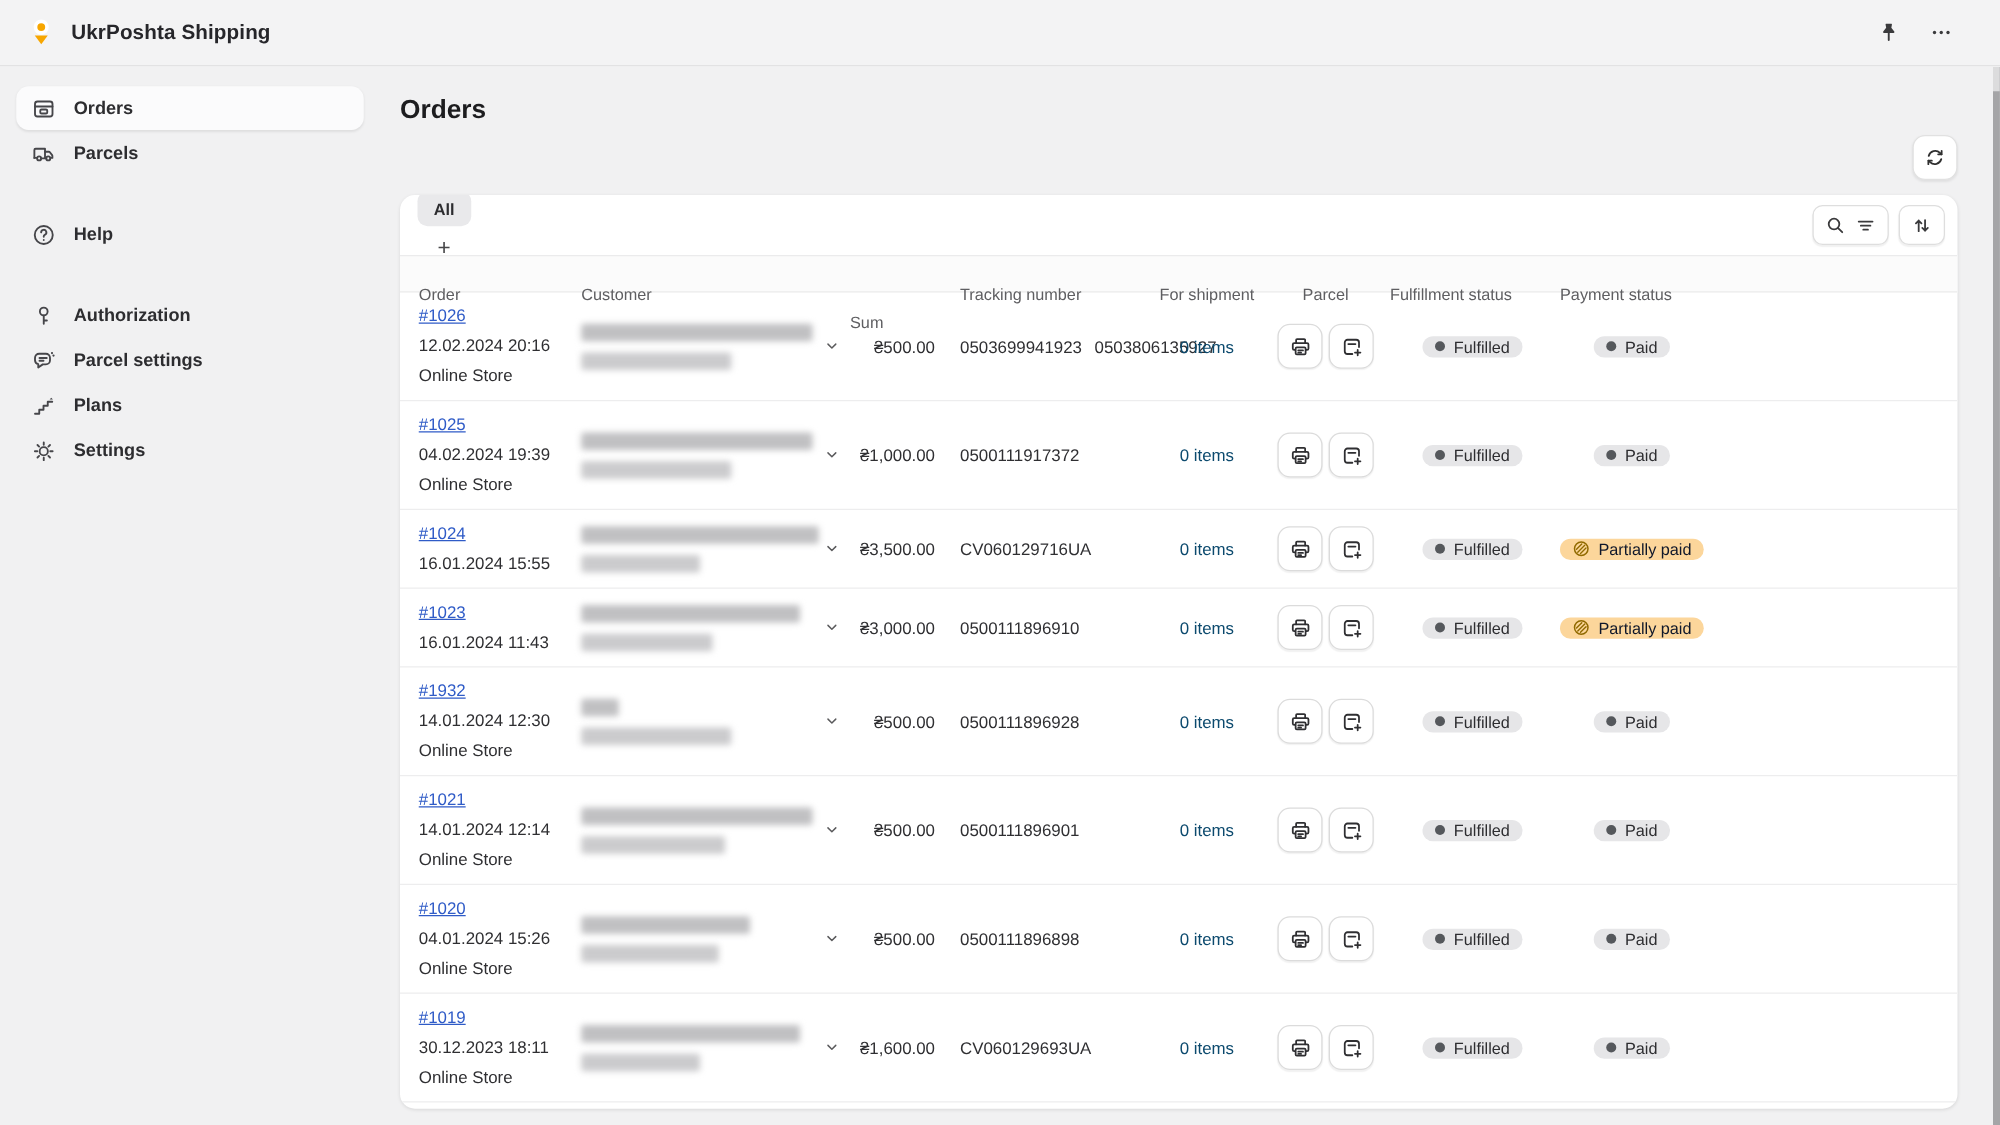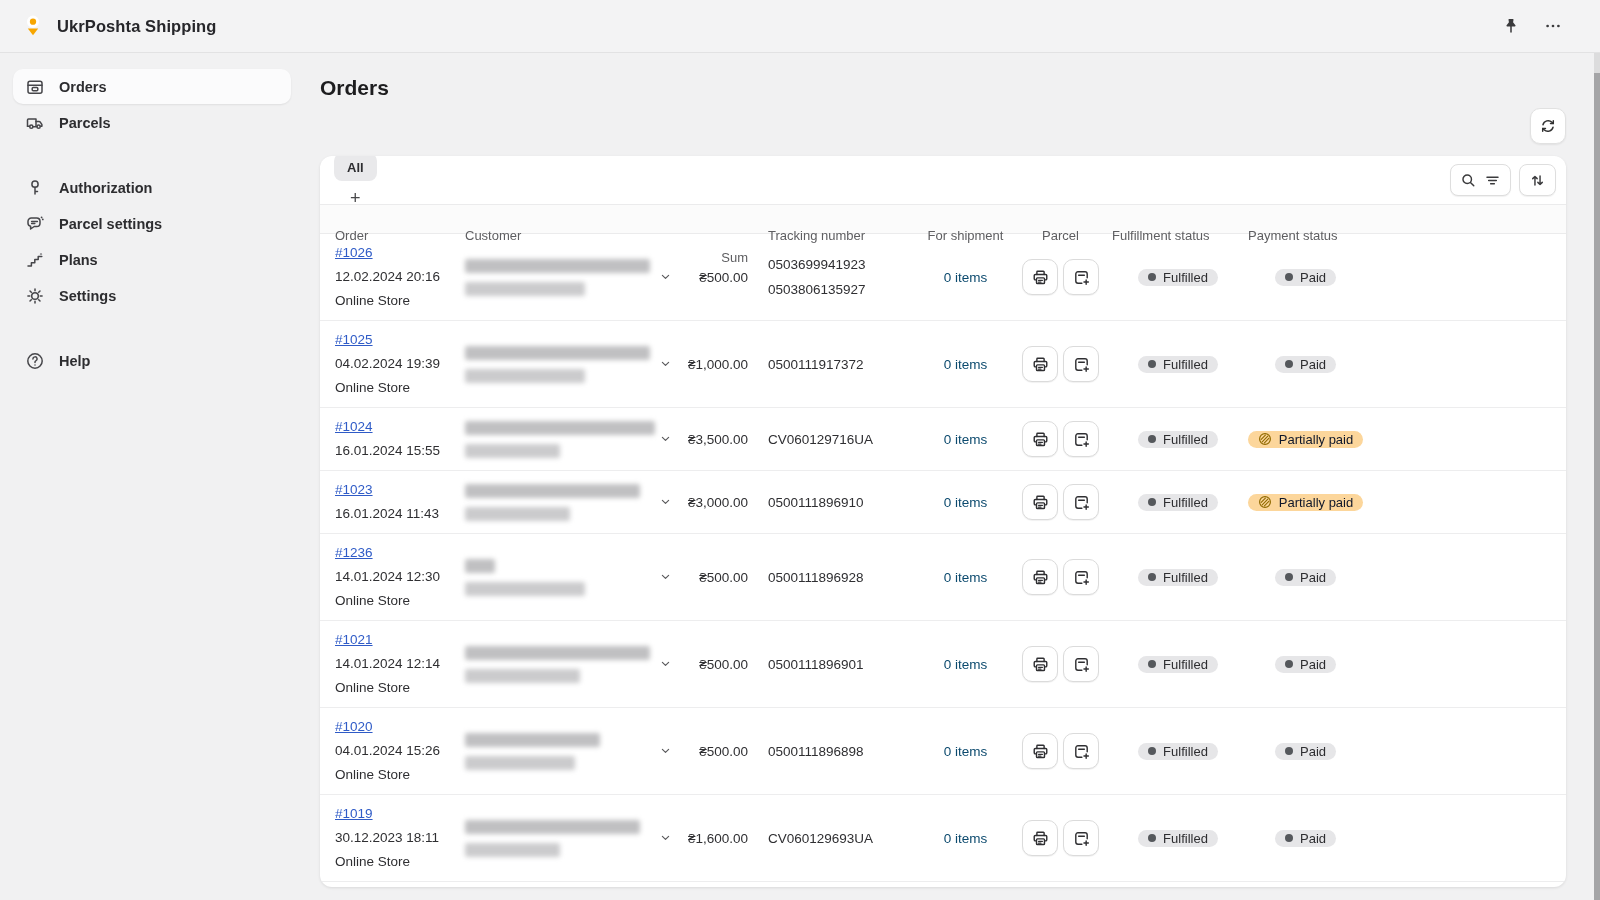"Authorization" div.nav-group { order: before "Help" -> after "Help" }
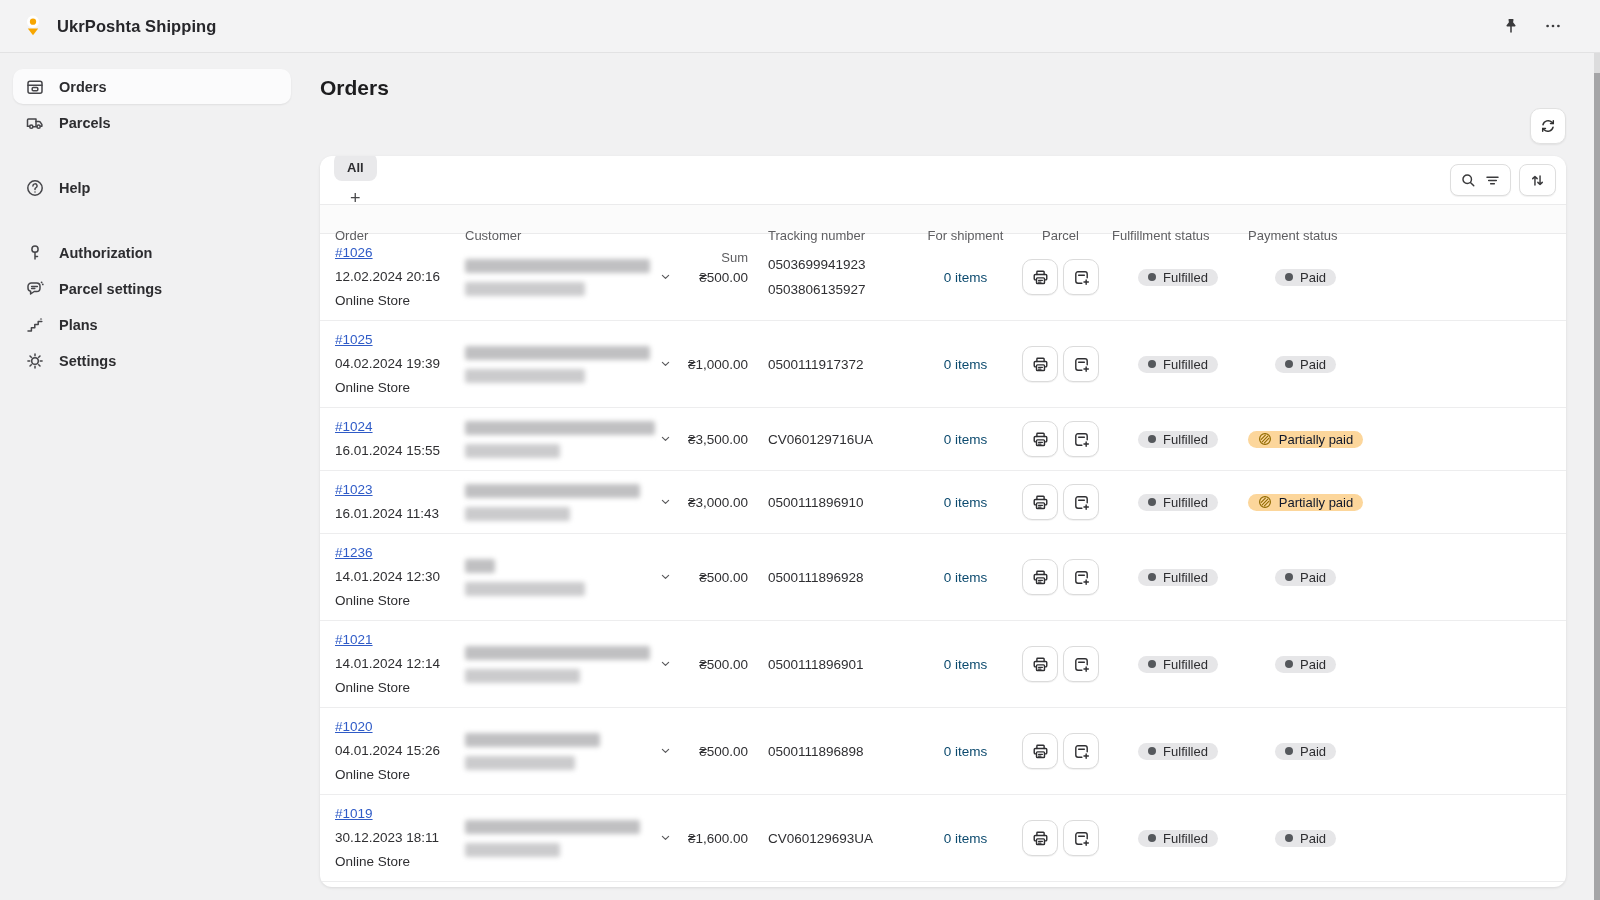"Sum" .th.right { text-align: right -> left }
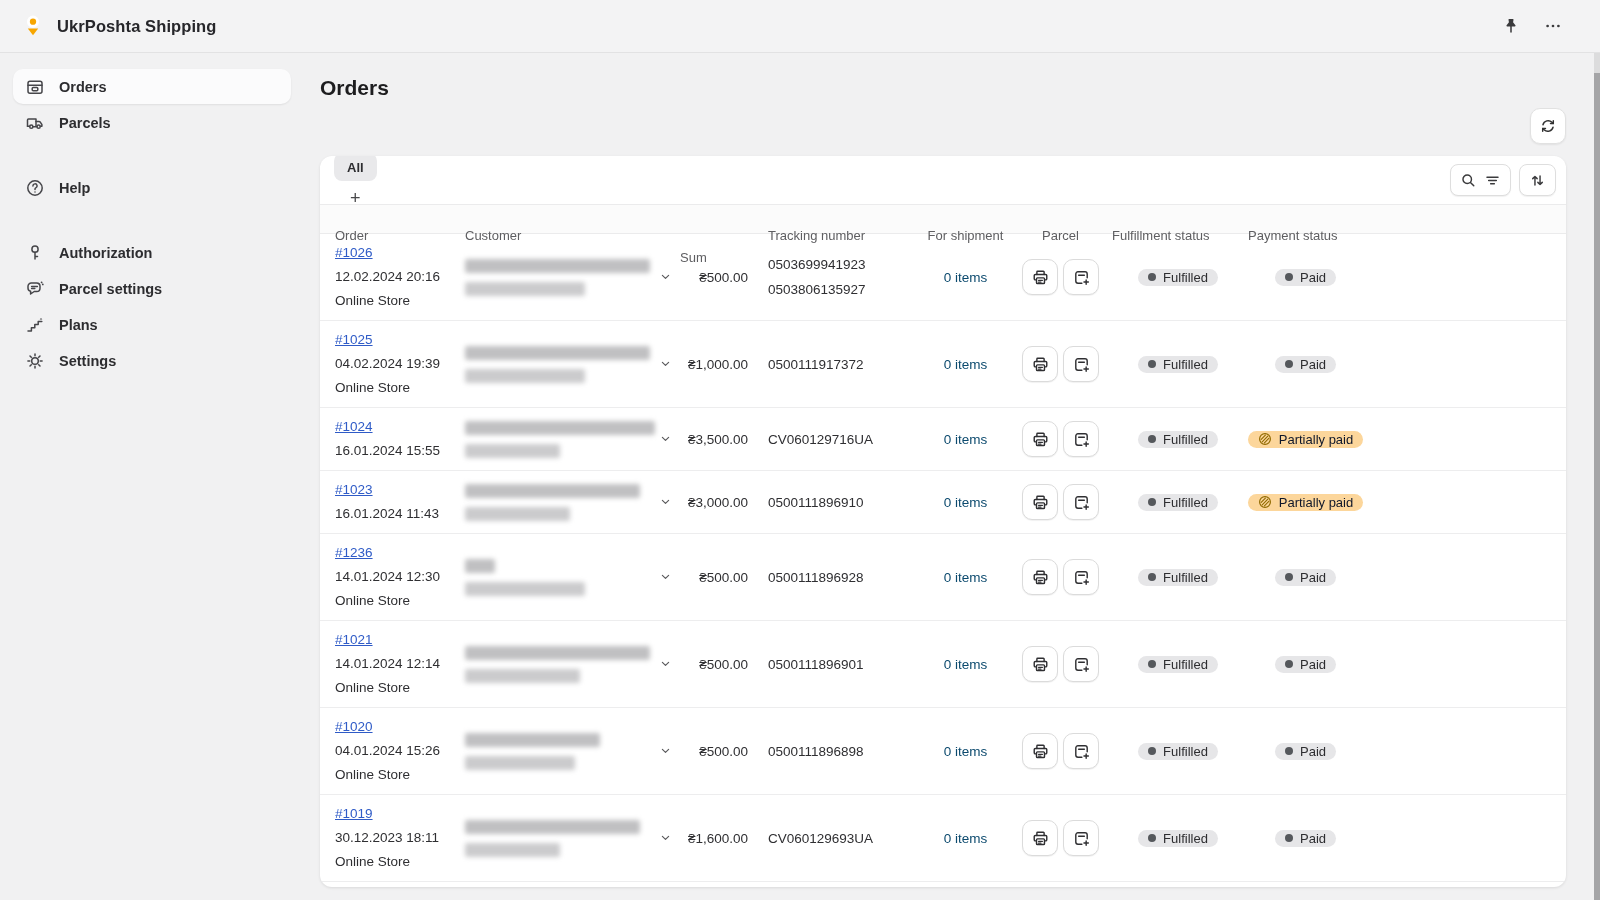"0503699941923" .tracking-cell { flex-direction: column -> row }
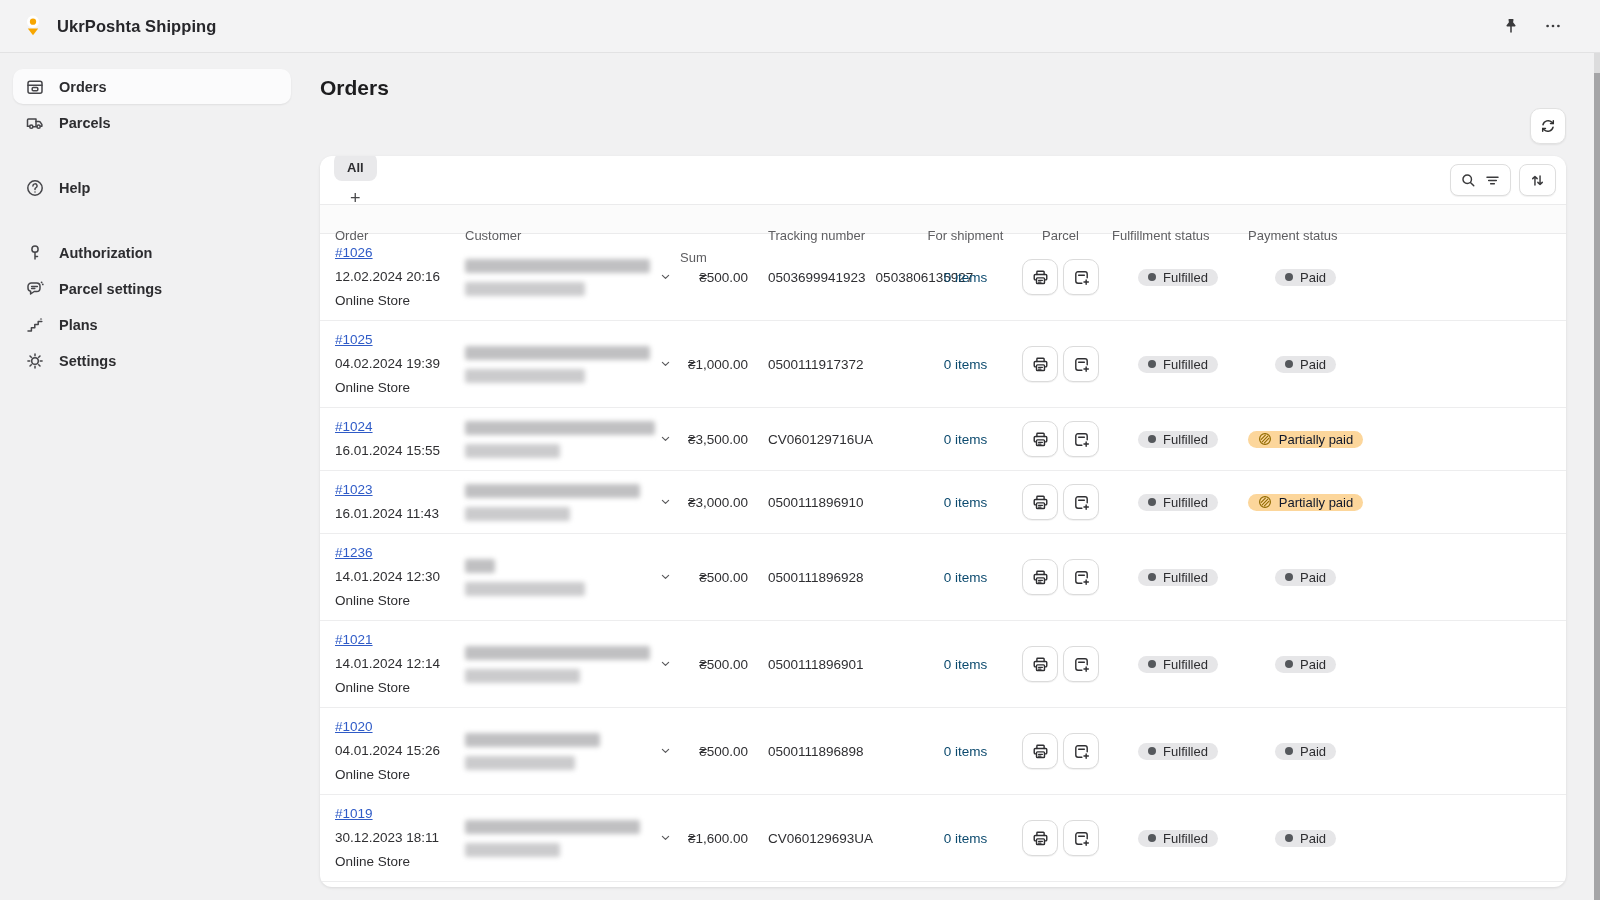"#1236" a.order-link { text: 1236 -> 1932 }
